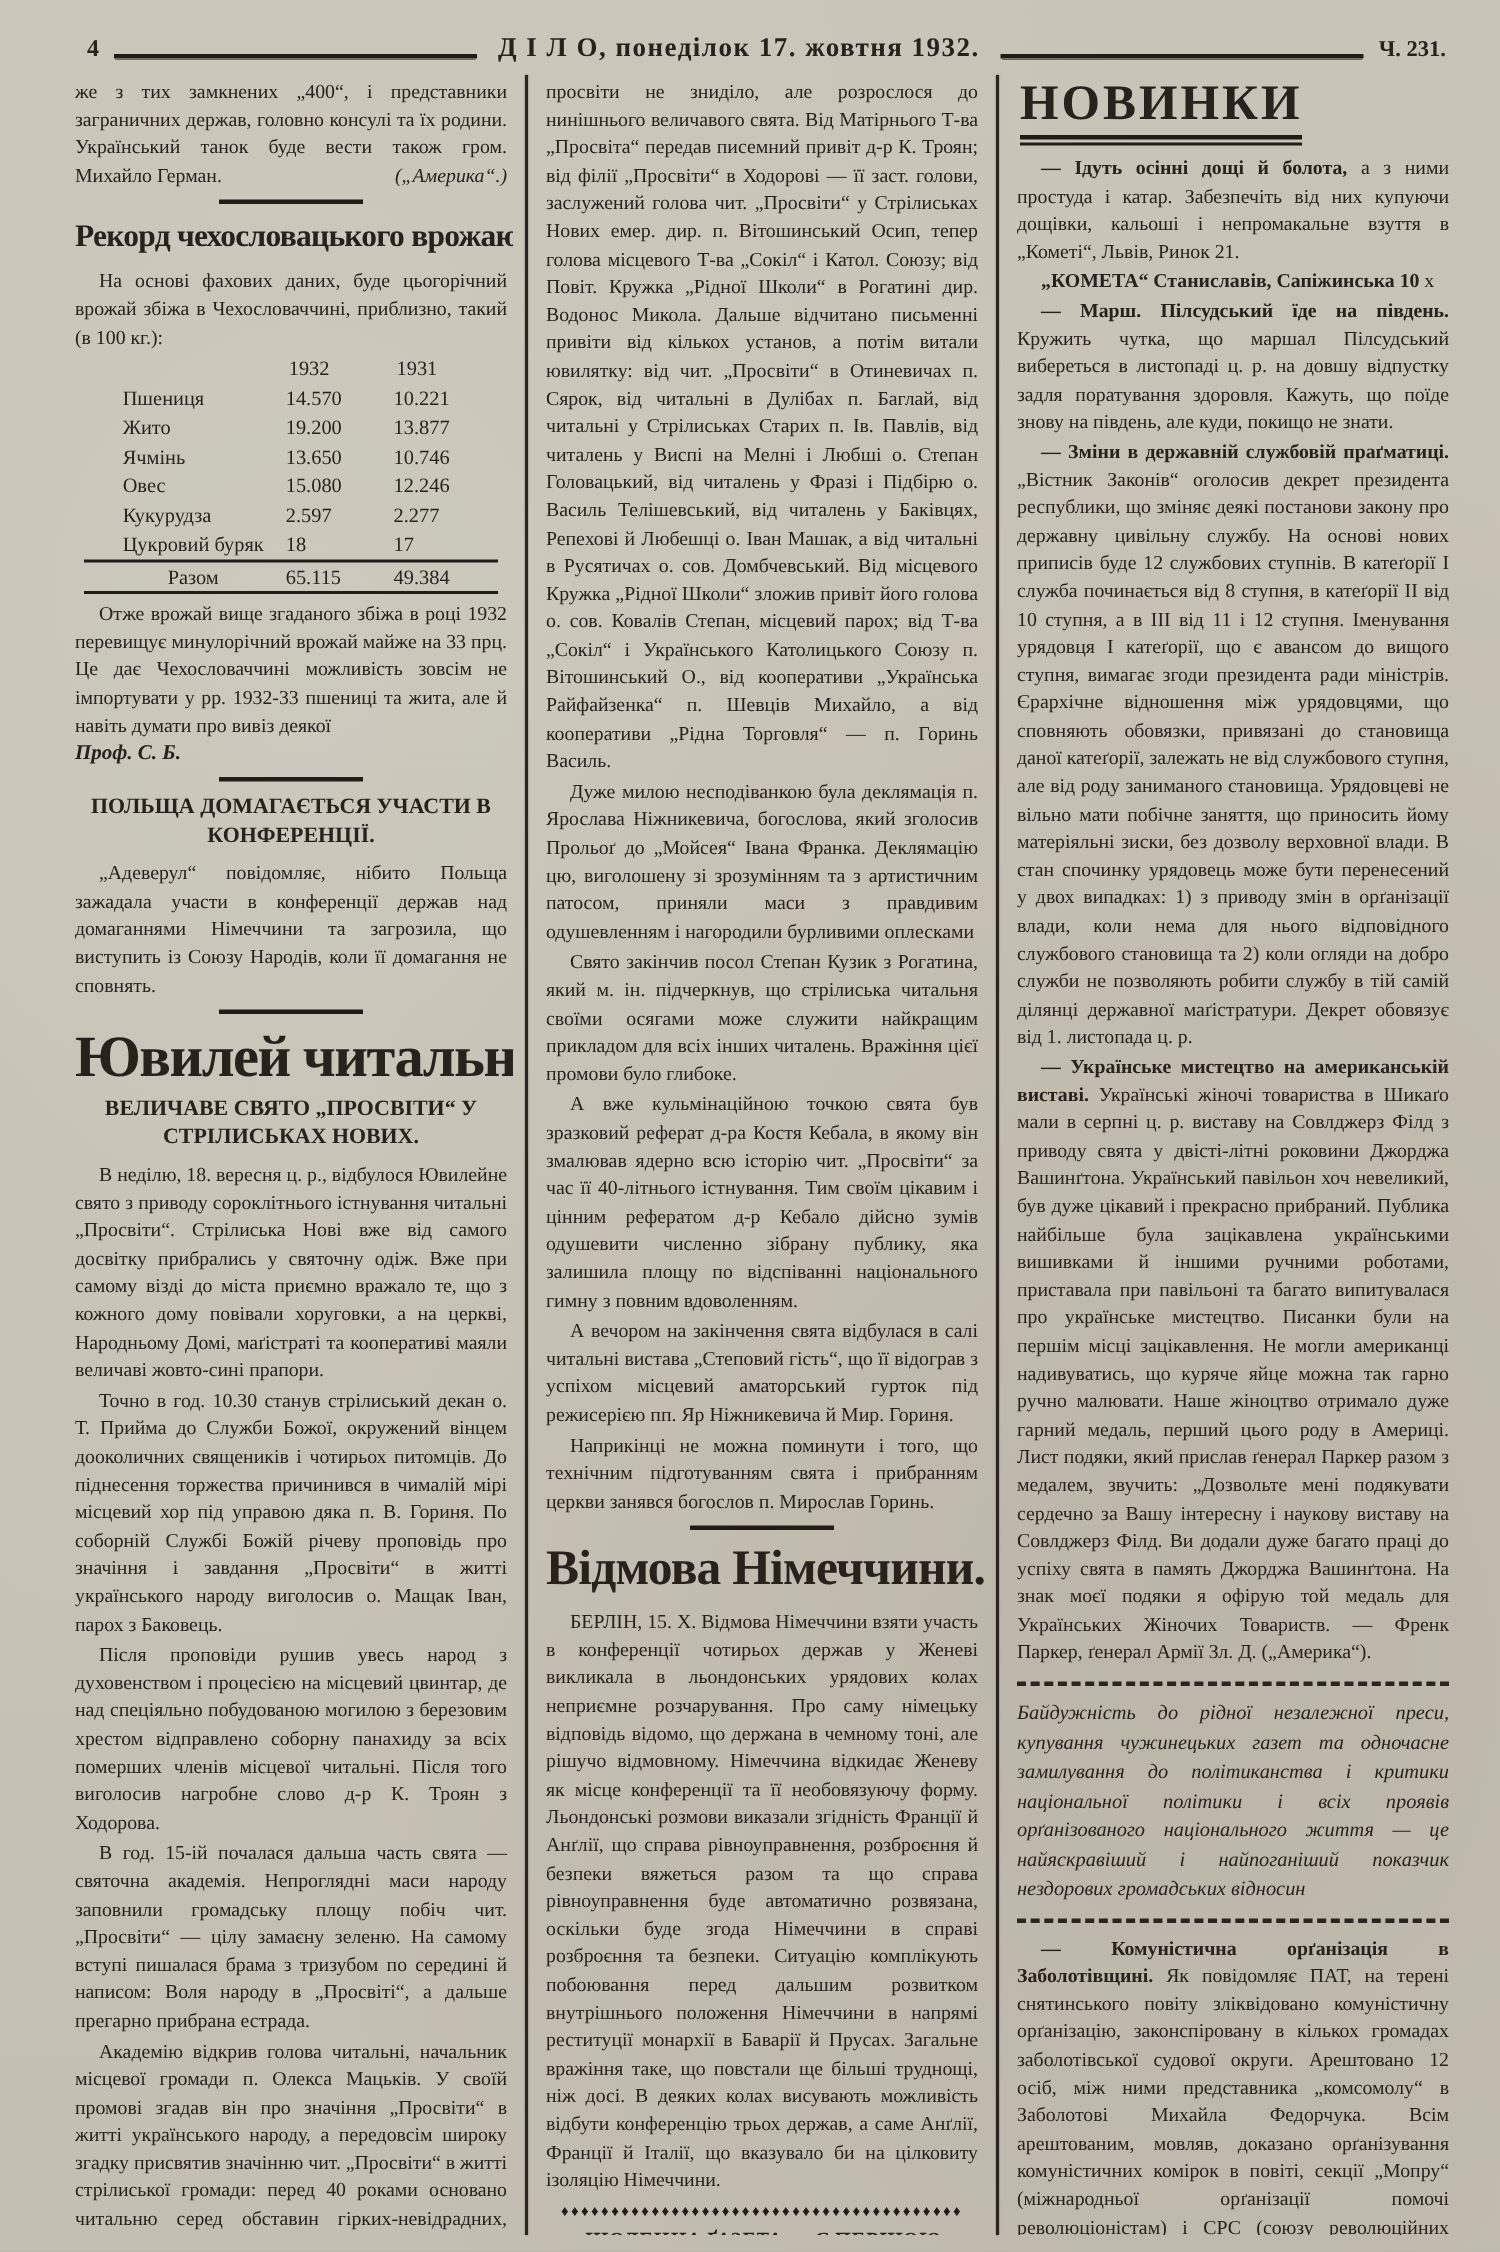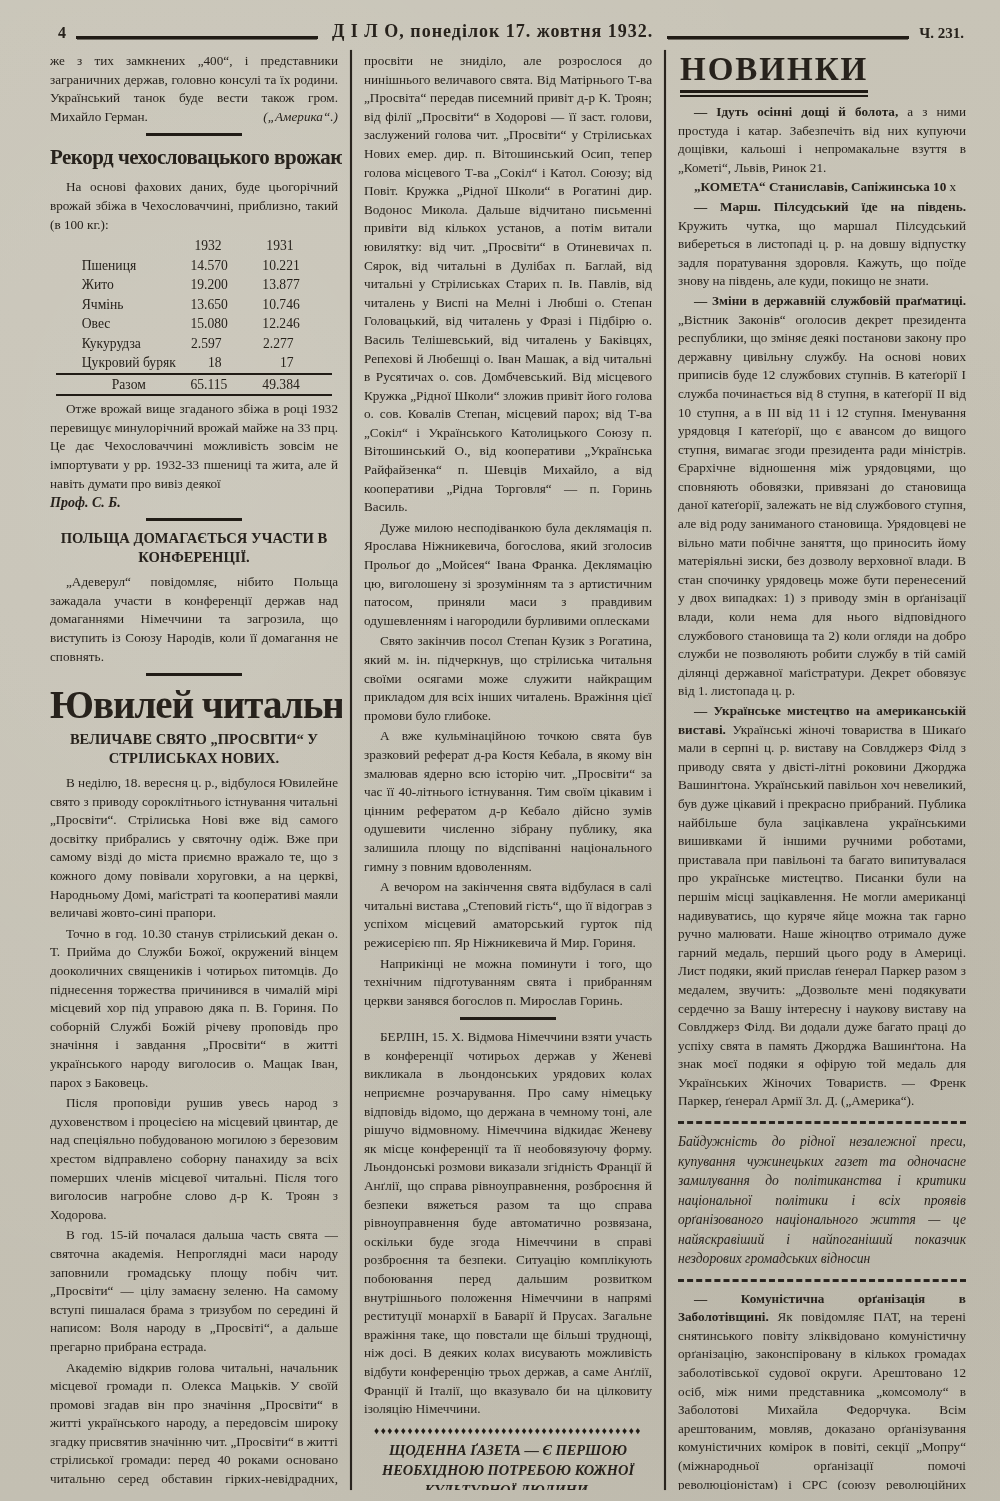"14.570" table.crop .num { text-align: right -> none }
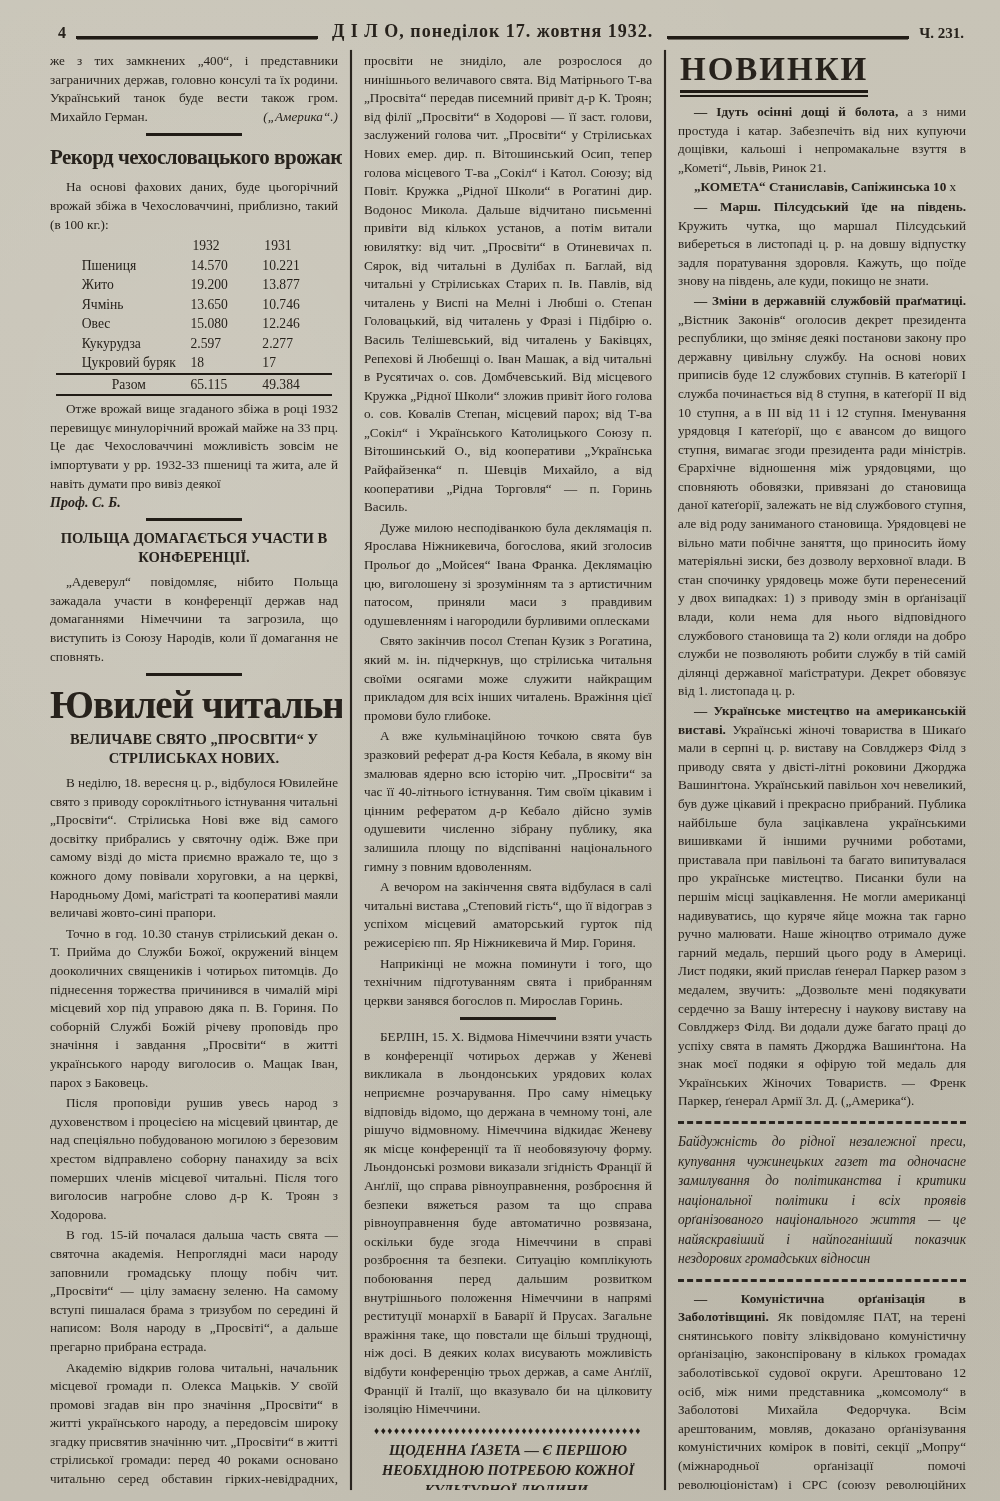"Відмова Німеччини." div.headline-lg { html: none -> <div>Відмова Німеччини.</div> }
